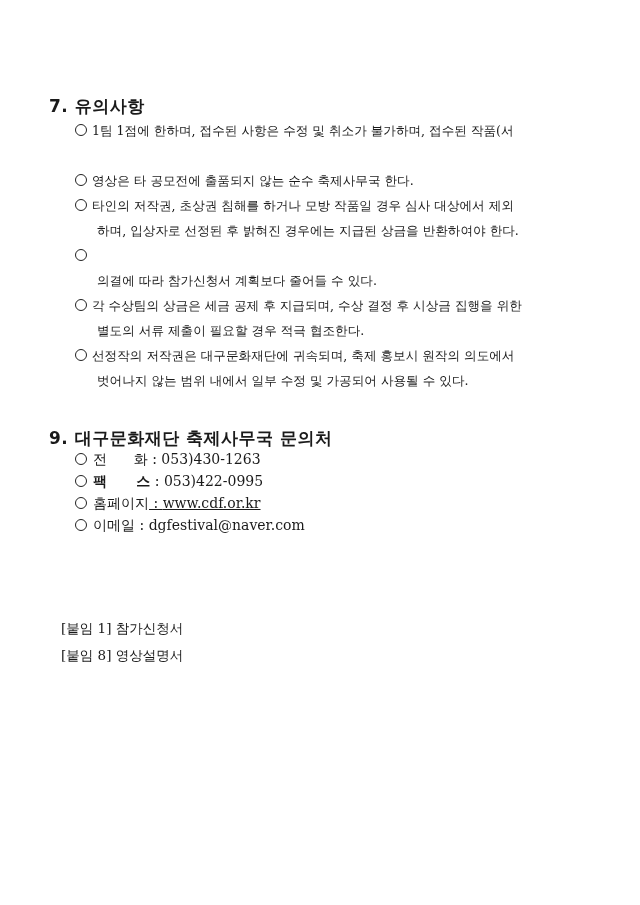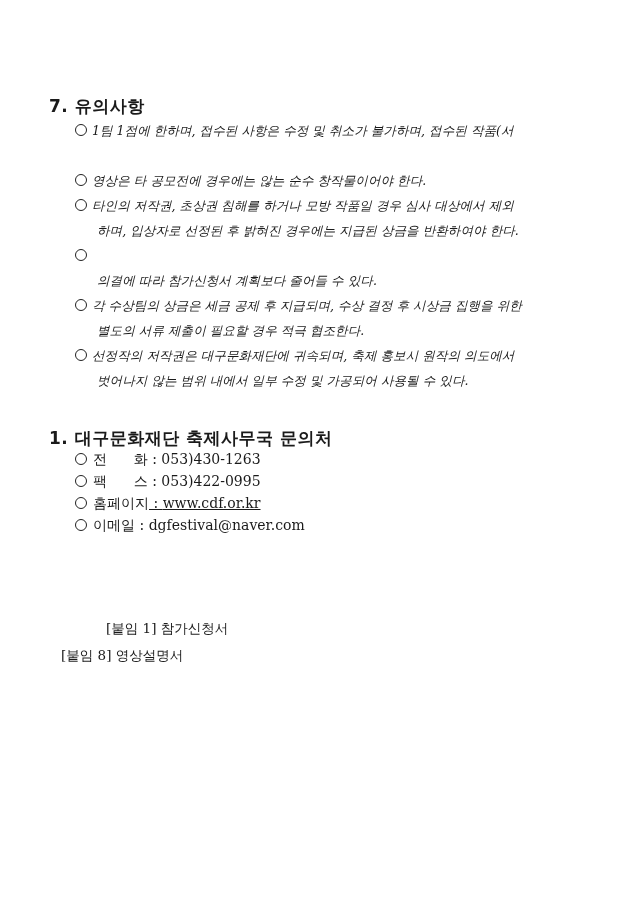"1팀 1점에 한하며, 접수된 사항은" .line { font-style: italic -> none }
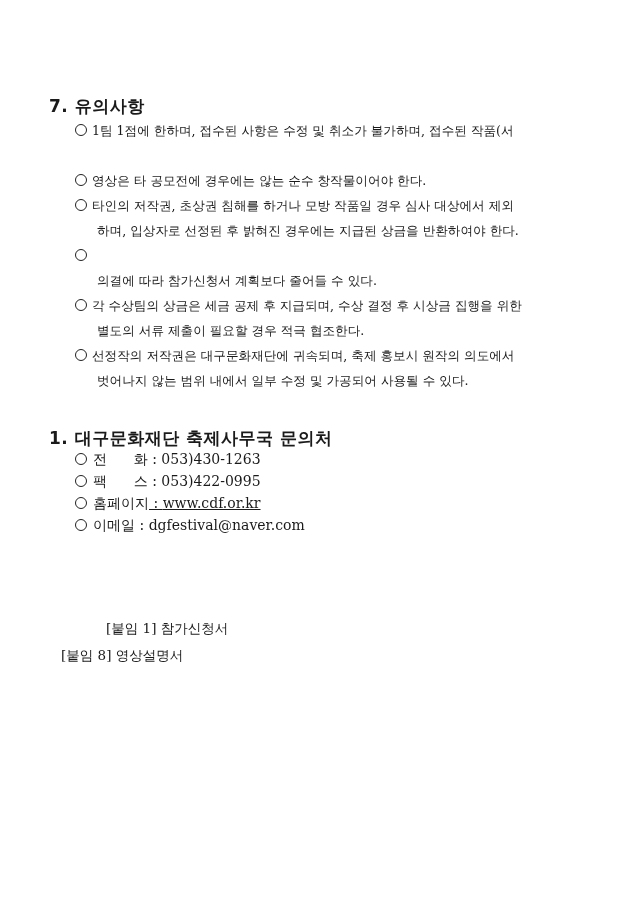"영상은 타 공모전에 경우에는 않는" span { text: 경우에는 않는 순수 창작물이어야 -> 출품되지 않는 순수 축제사무국 }
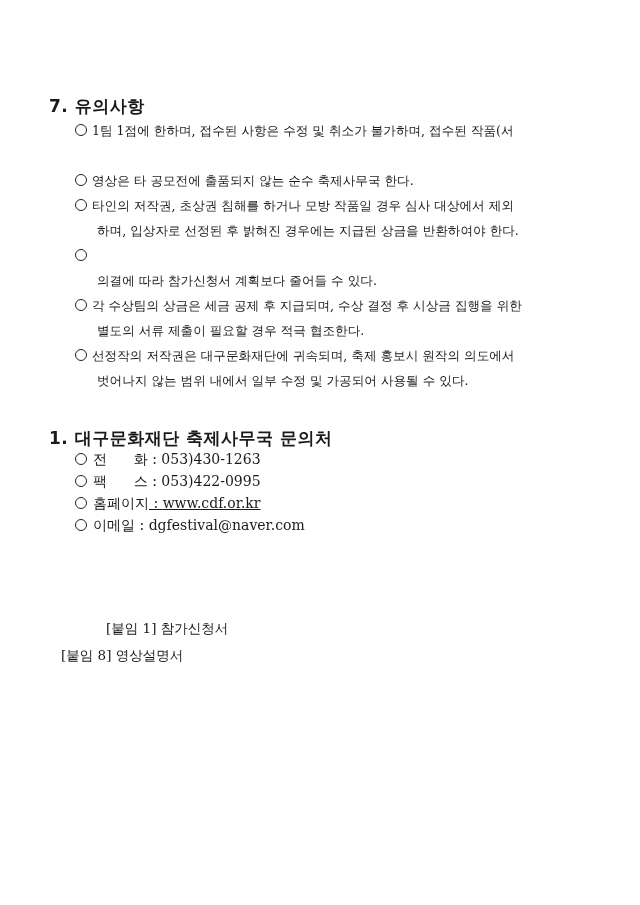"1. 대구문화재단 축제사무국 문의처" div.section-title { text: 1 -> 9 }
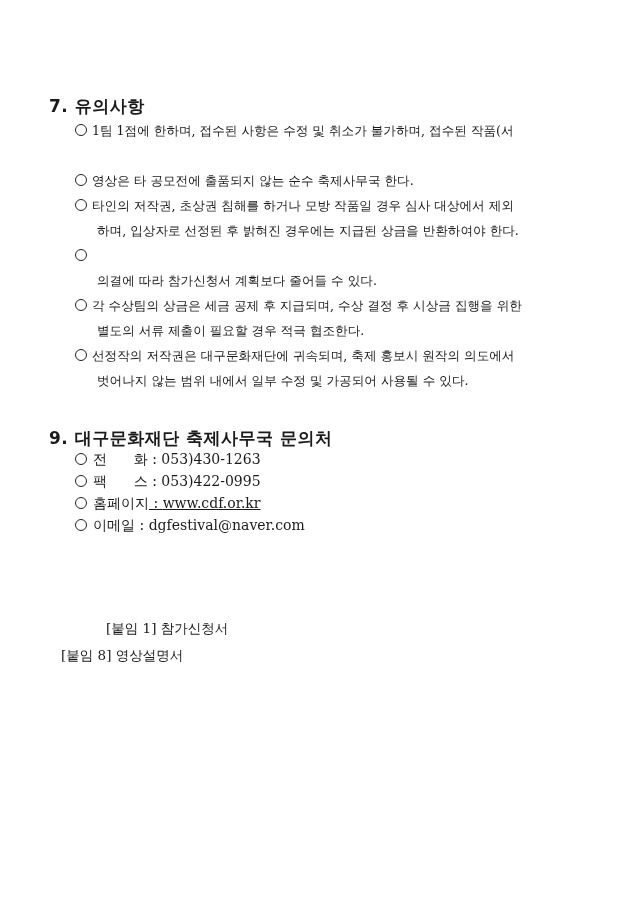"팩 스" span.c-label { font-weight: none -> bold }
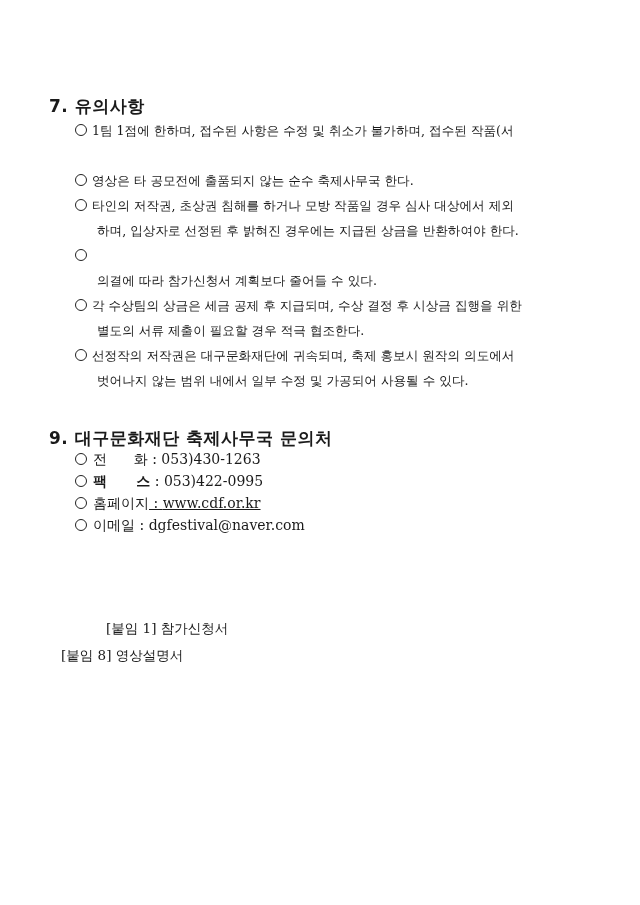"[붙임 1] 참가신청서" div.attach { margin-left: 45px -> none }
